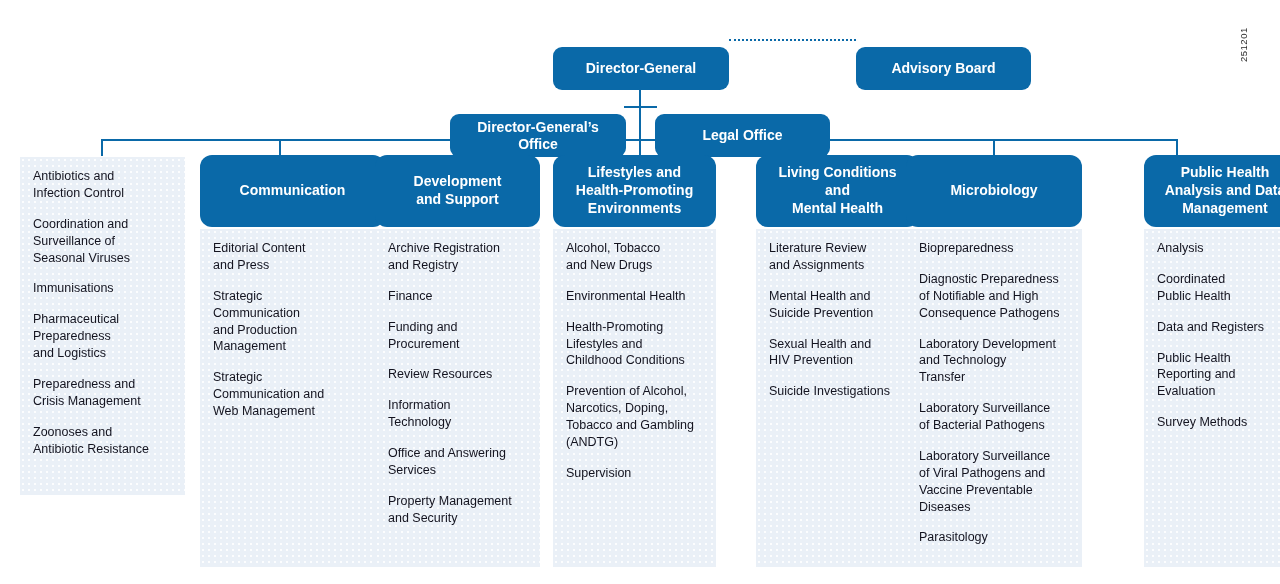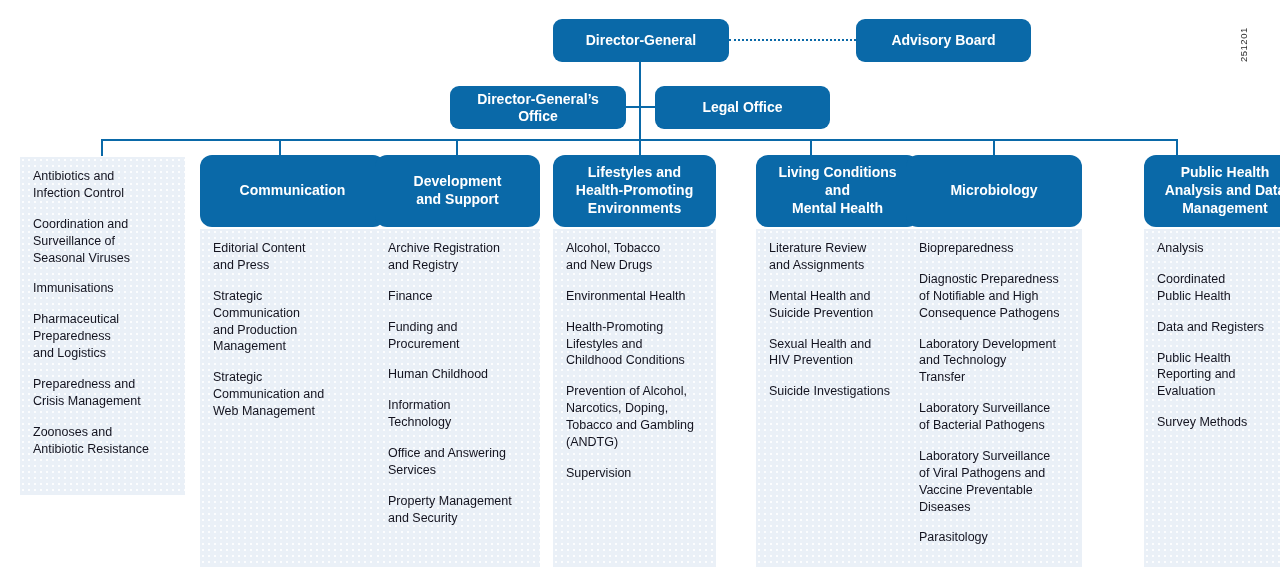"Director-General" .node { margin-top: none -> 28px }
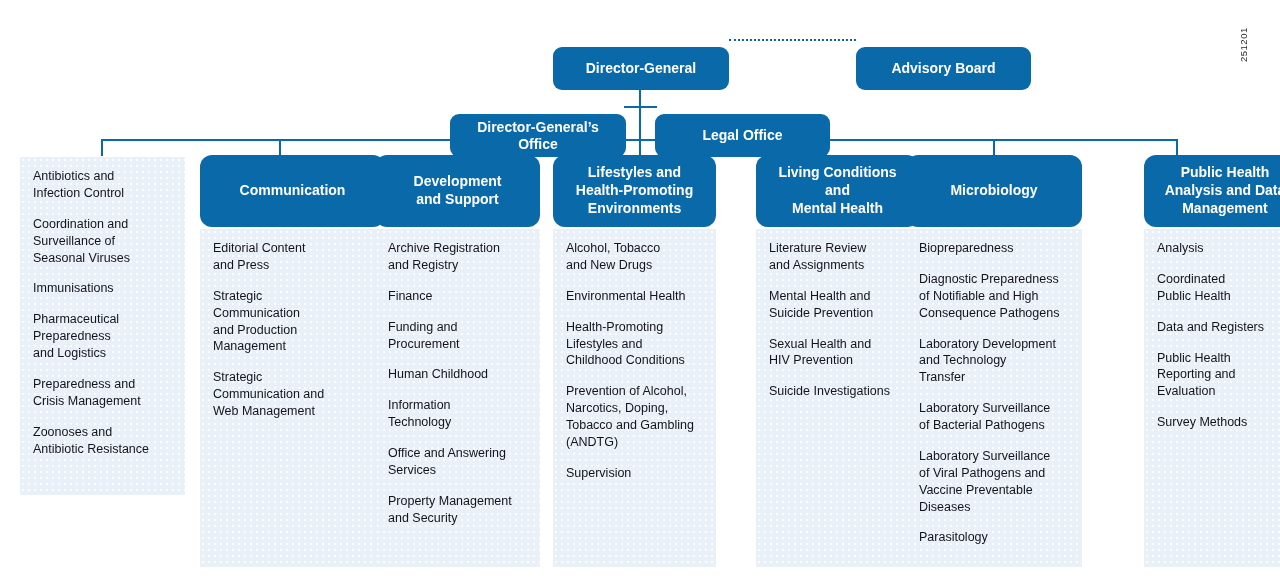"Human Childhood" div.item { text: Human Childhood -> Review Resources }
